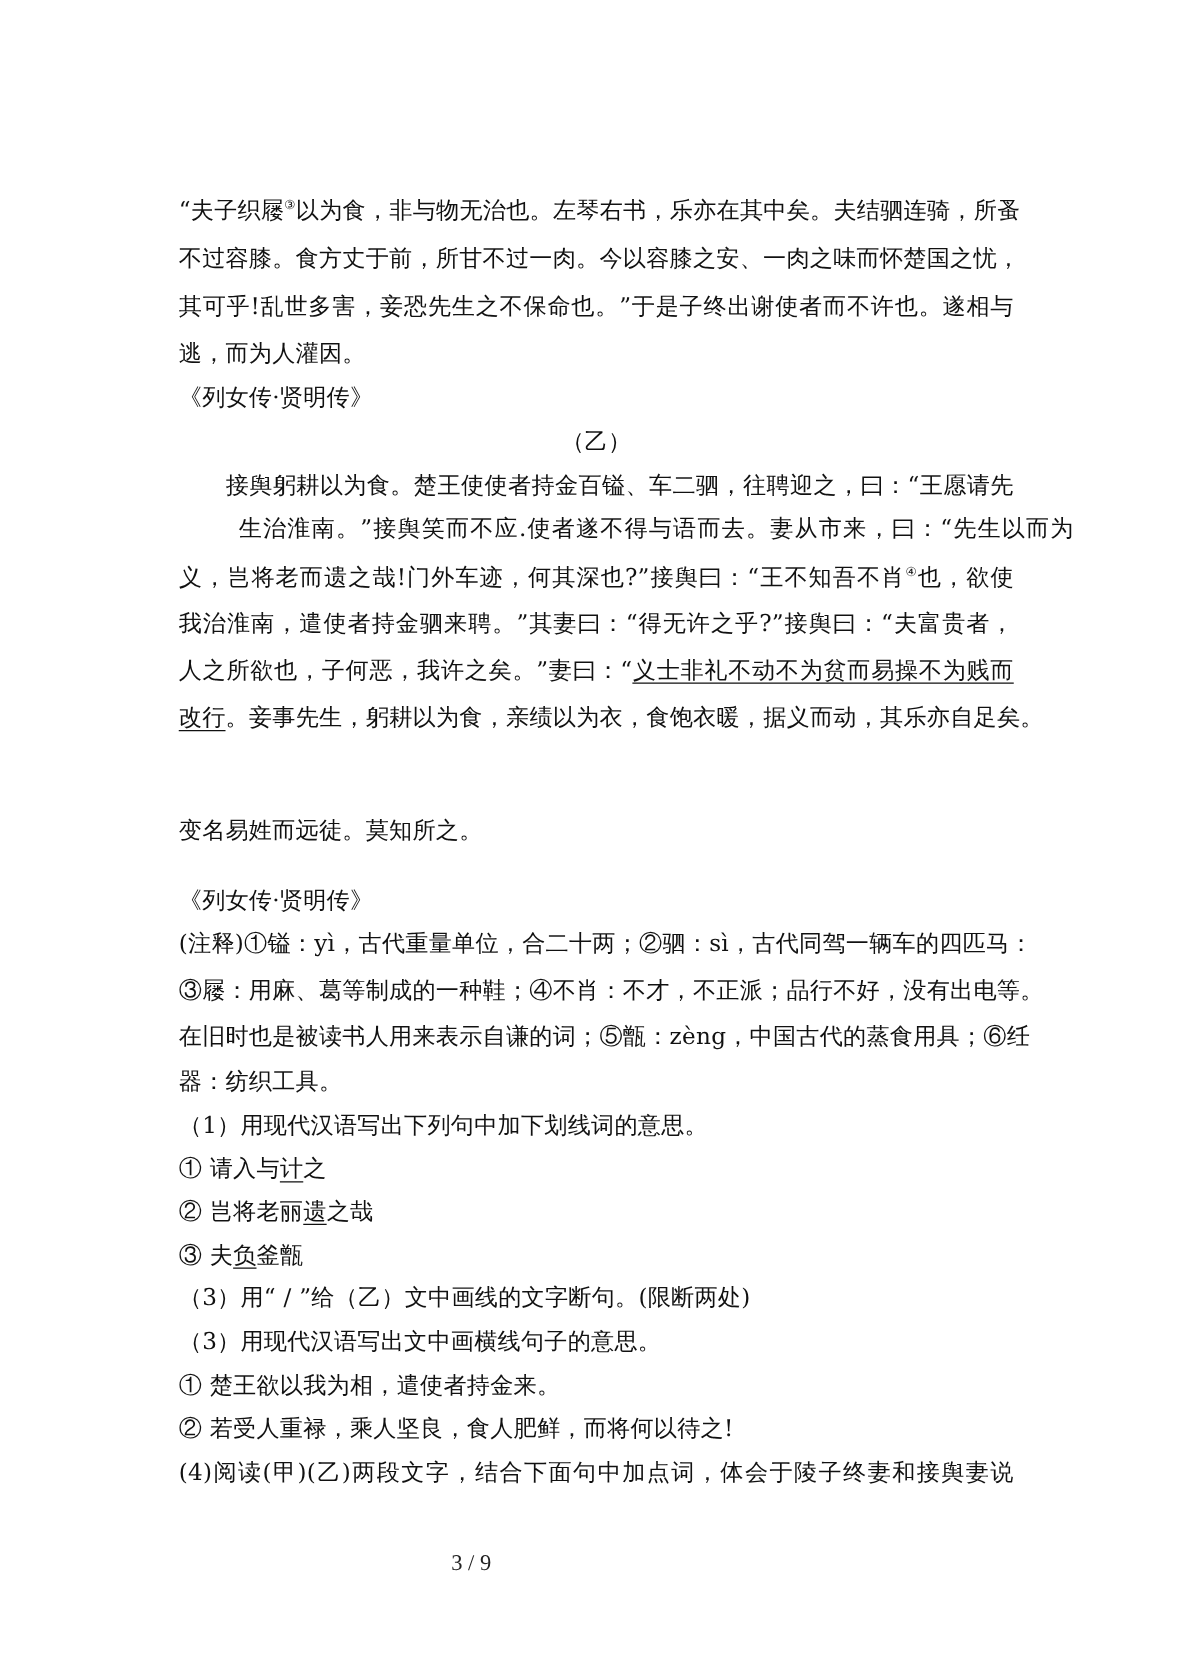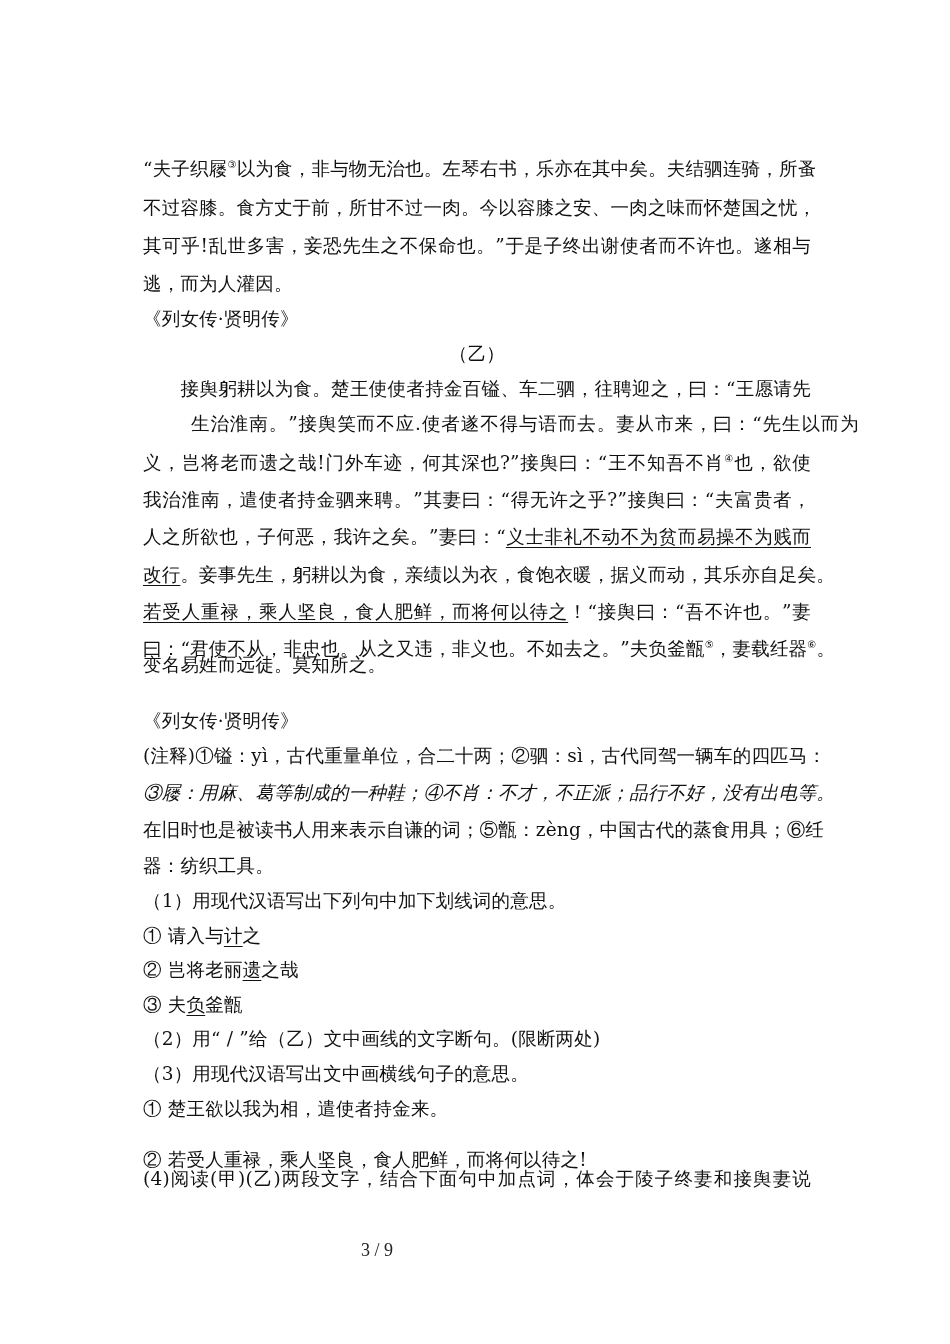"若受人重禄，乘人坚良，食人肥鲜，而将何以待之！“接舆曰：“吾不许也。”妻" div.line { html: <div> <span>若受人重禄，乘人坚良，食人肥鲜，而将何以待之</span><span>！“接舆曰：“吾不许也。”妻</span> </div> -> none }
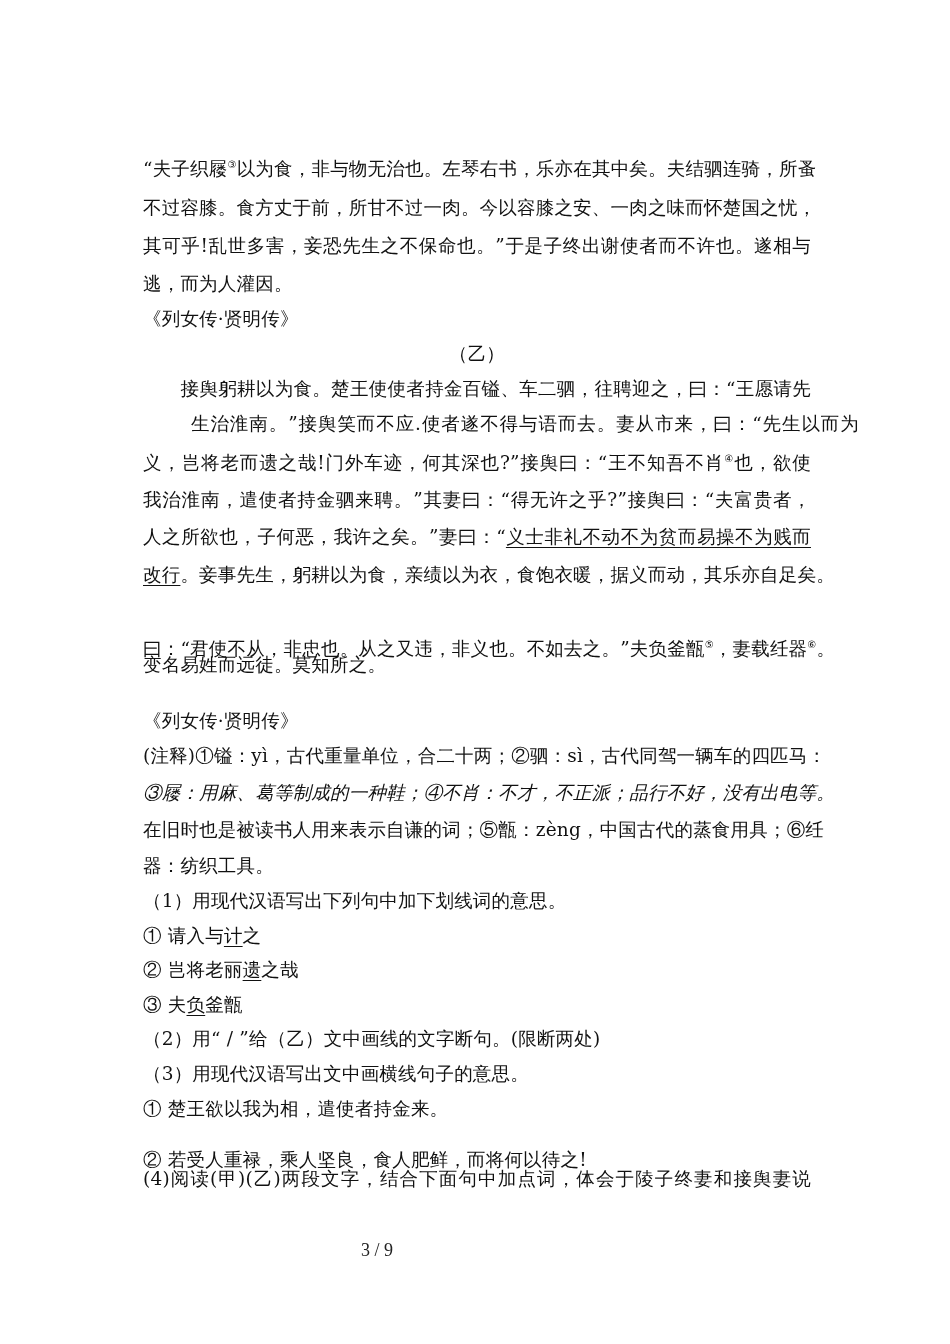"曰：“君使不从，非忠也。从之又违，非义也。不如去之。”夫负釜甑⑤，妻载纴器⑥。" div.line { html: <div> <span>曰：“君使不从，非忠也。从之又违，非义也。不如去之。”夫负釜甑</span><sup>⑤</sup><span>，妻载纴器</span><sup>⑥</sup><span>。</span> </div> -> none }
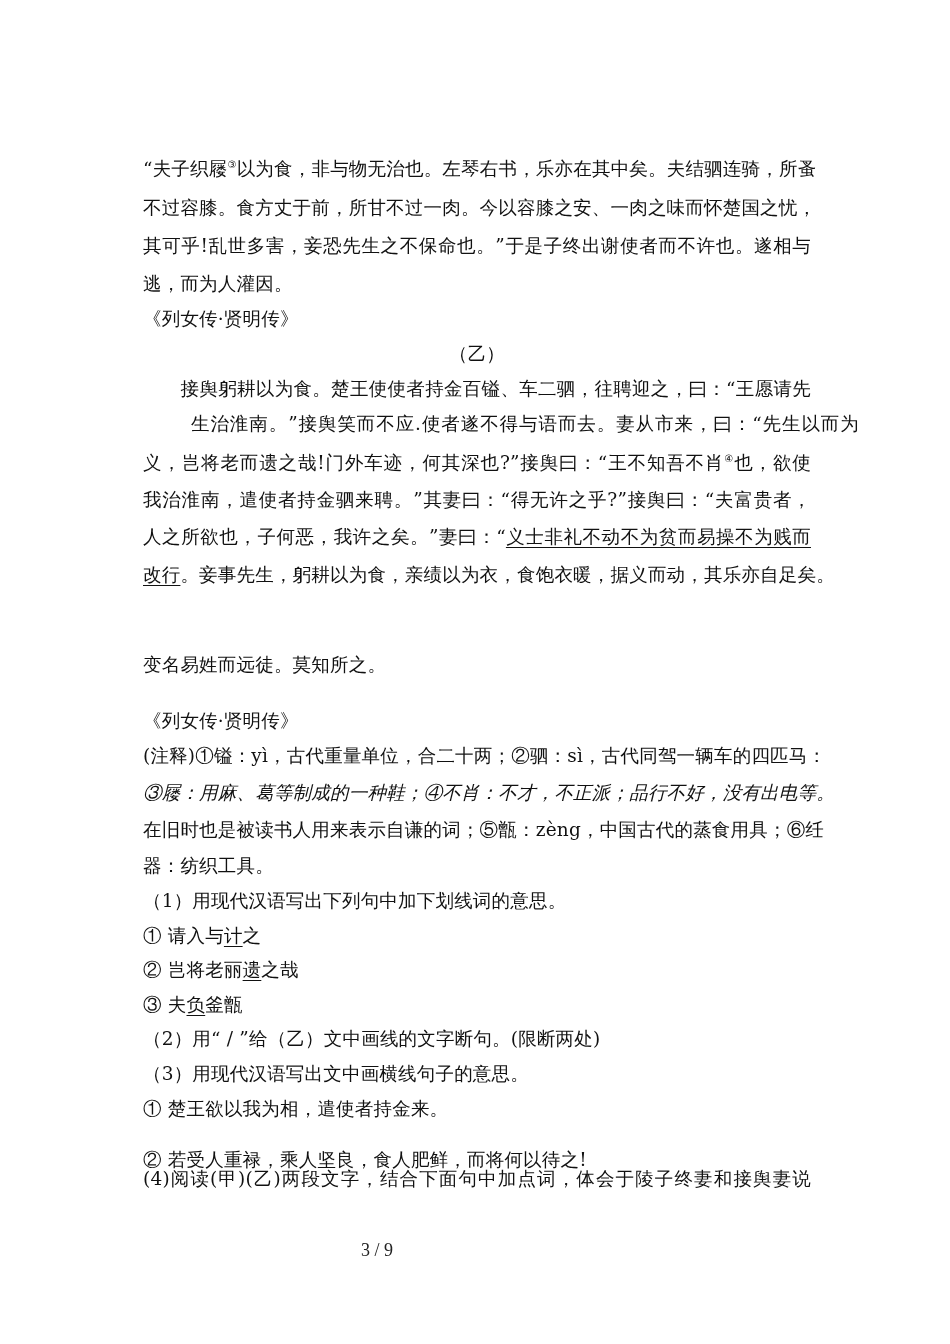"③屦：用麻、葛等制成的一种鞋；④不肖：不才，不正派；品行不好，没有出电等。" div.line { font-style: italic -> none }
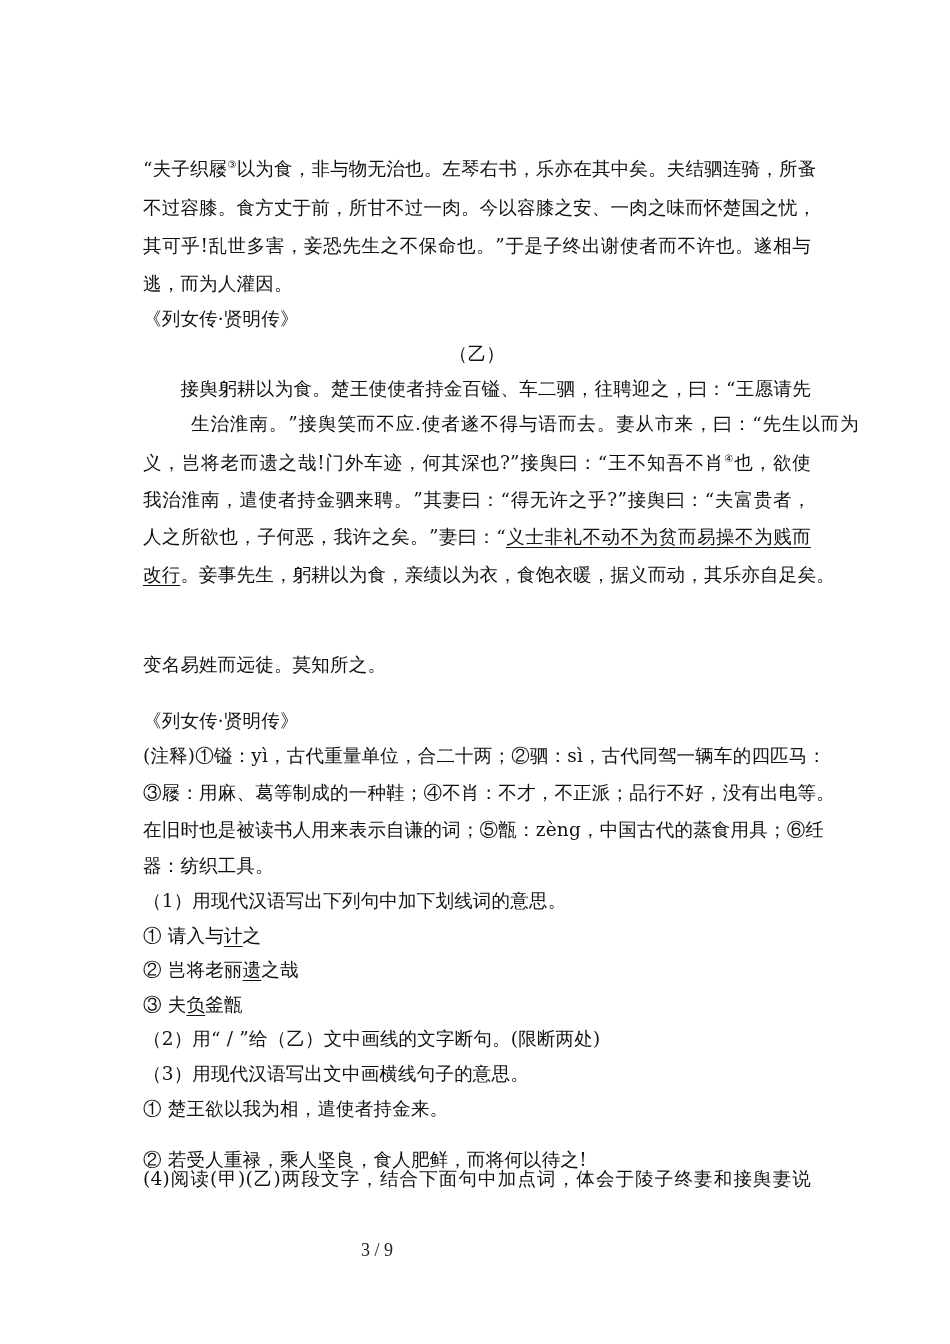"（2）用“ / ”给（乙）文中画线的文字断句。(限断两处)" div.line { text: 2 -> 3 }
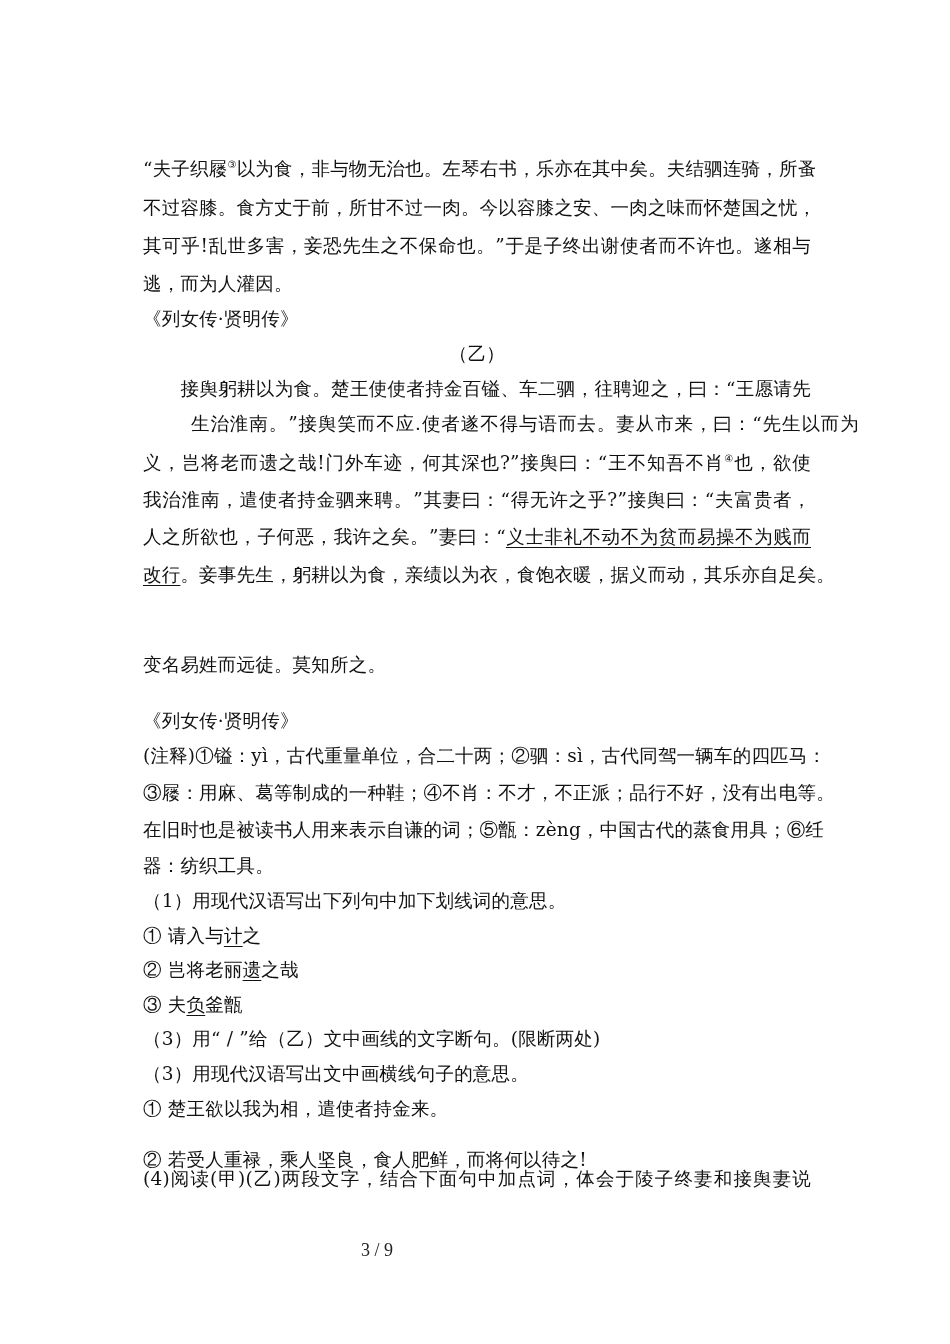"② 若受人重禄，乘人坚良，食人肥鲜，而将何以待之!" div.line { margin-top: 16px -> none }
